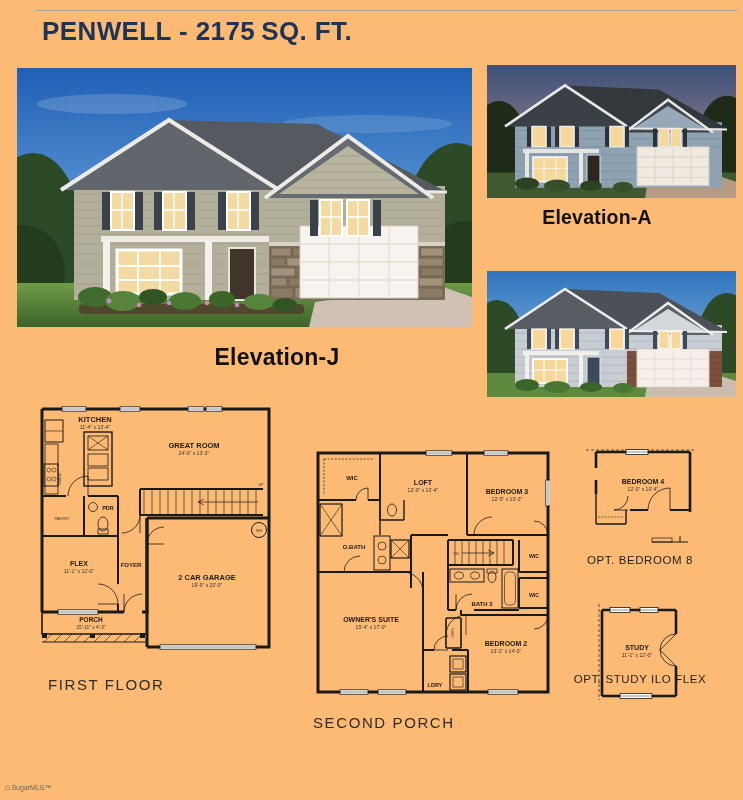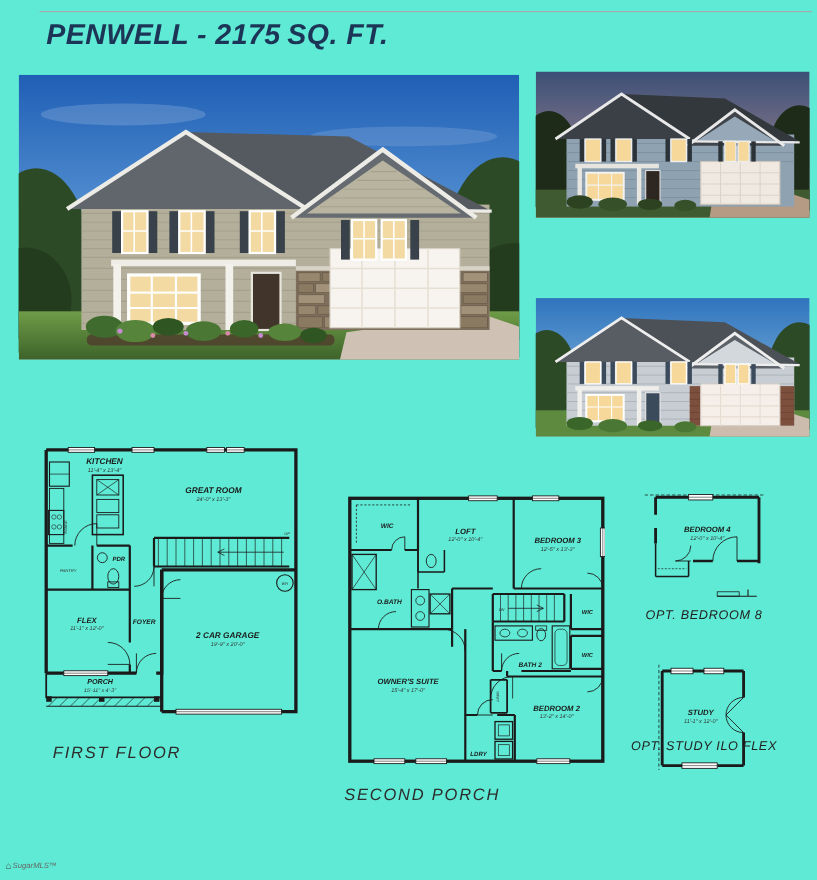"PENWELL - 2175 SQ. FT." #page { background: #5eead4 -> #fdba74; font-style: italic -> none }
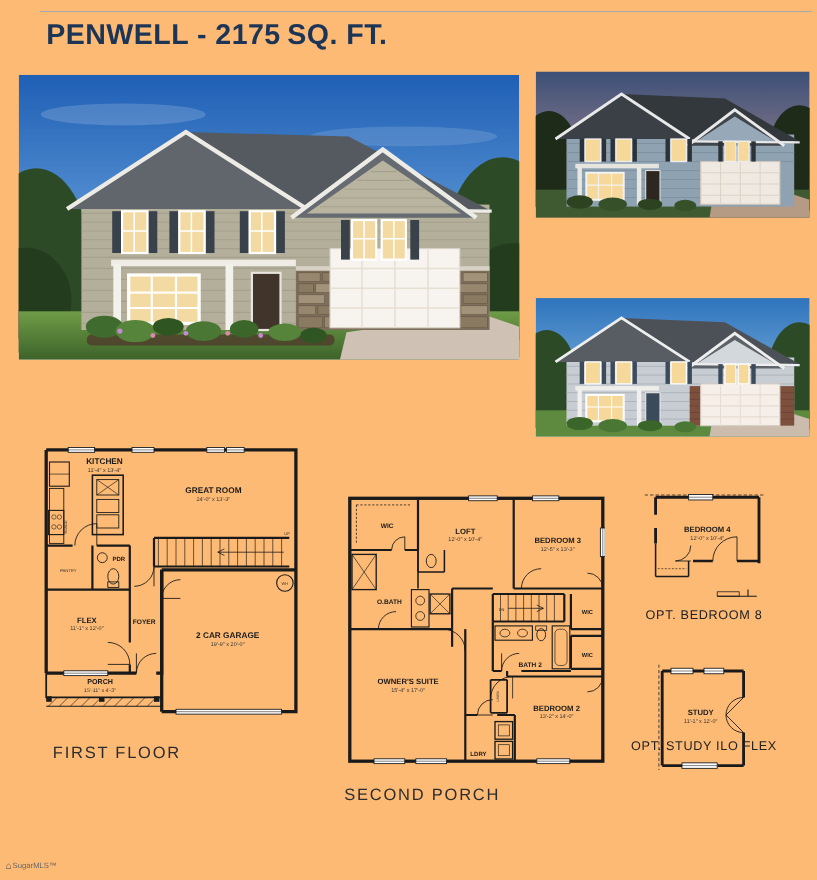"Elevation-A" div.abs { html: none -> <div>Elevation-A</div> }
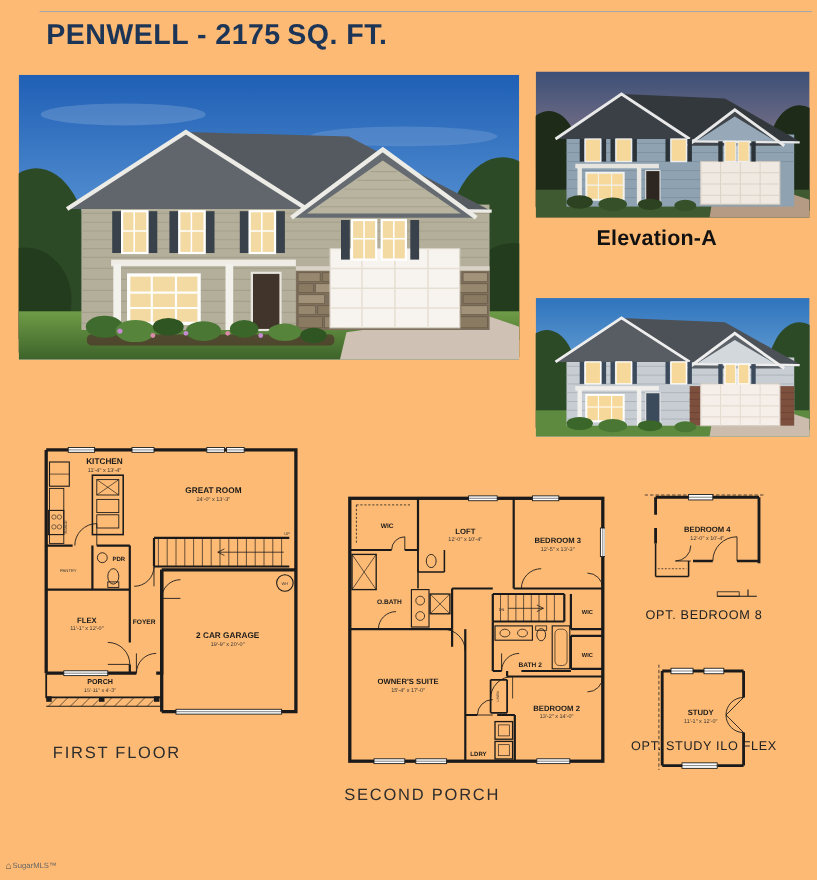"Elevation-J" div.abs { html: none -> <div>Elevation-J</div> }
